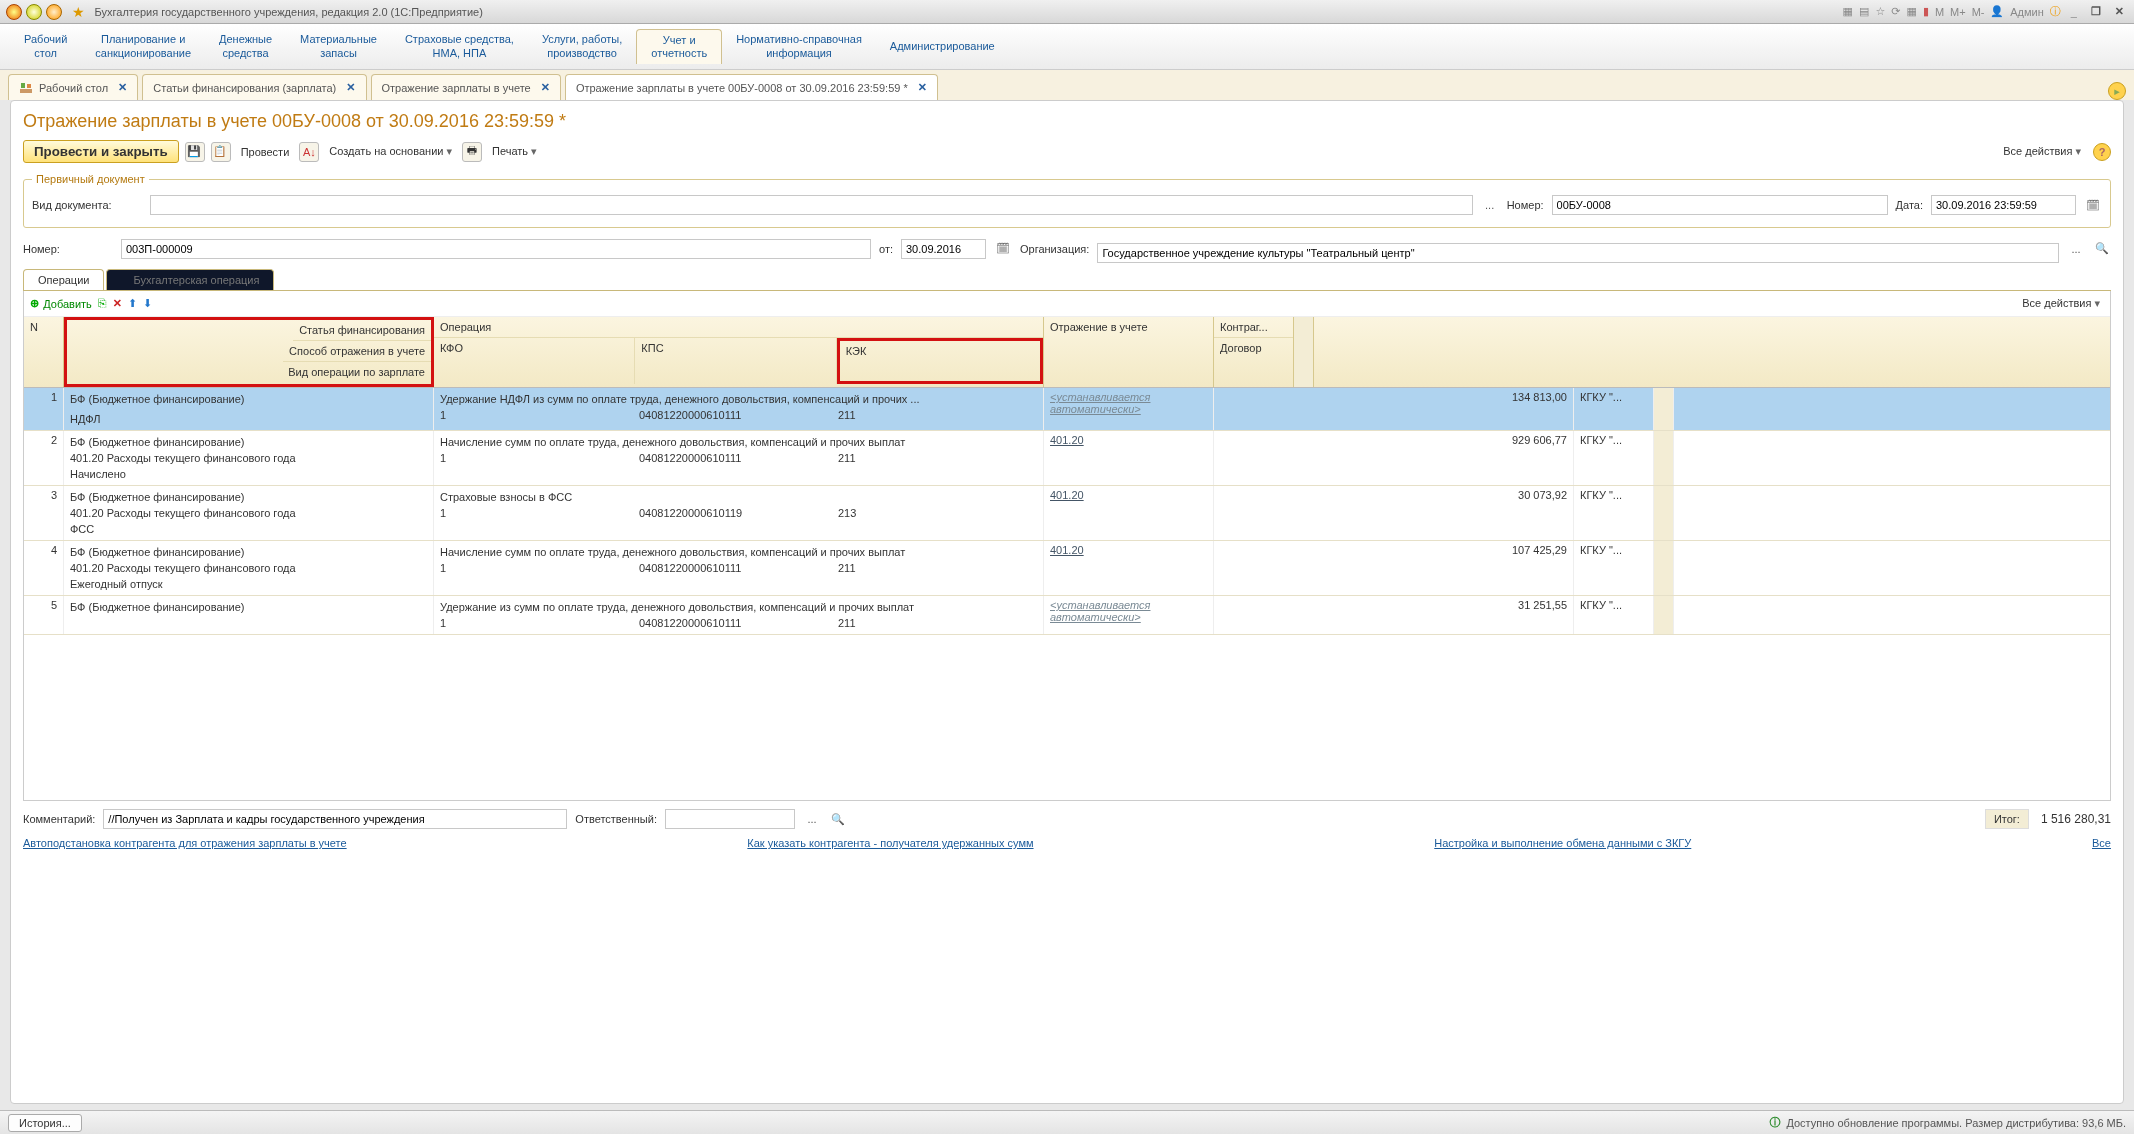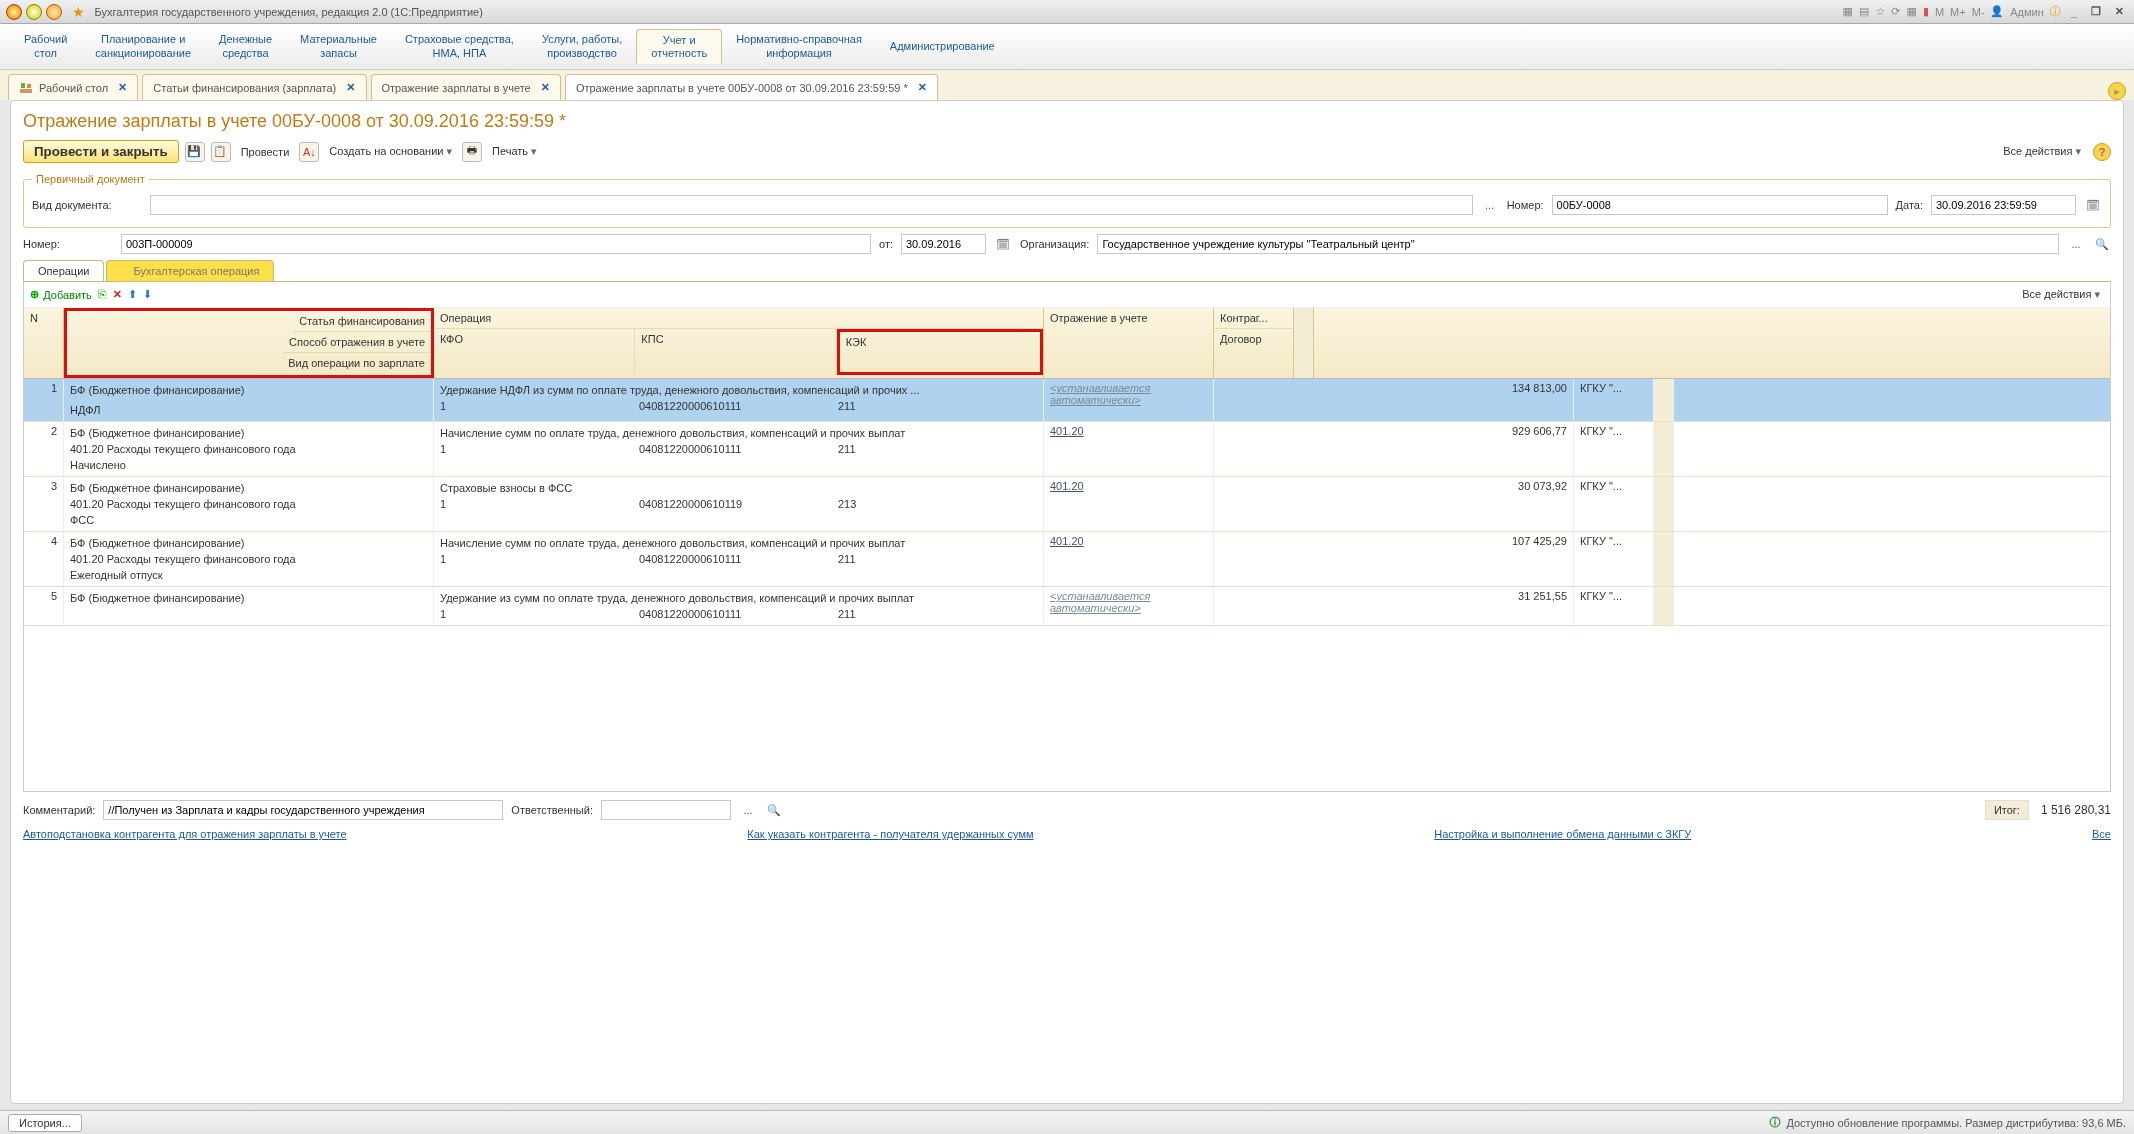"Государственное учреждение культуры" input.inp { margin-top: none -> 9px }
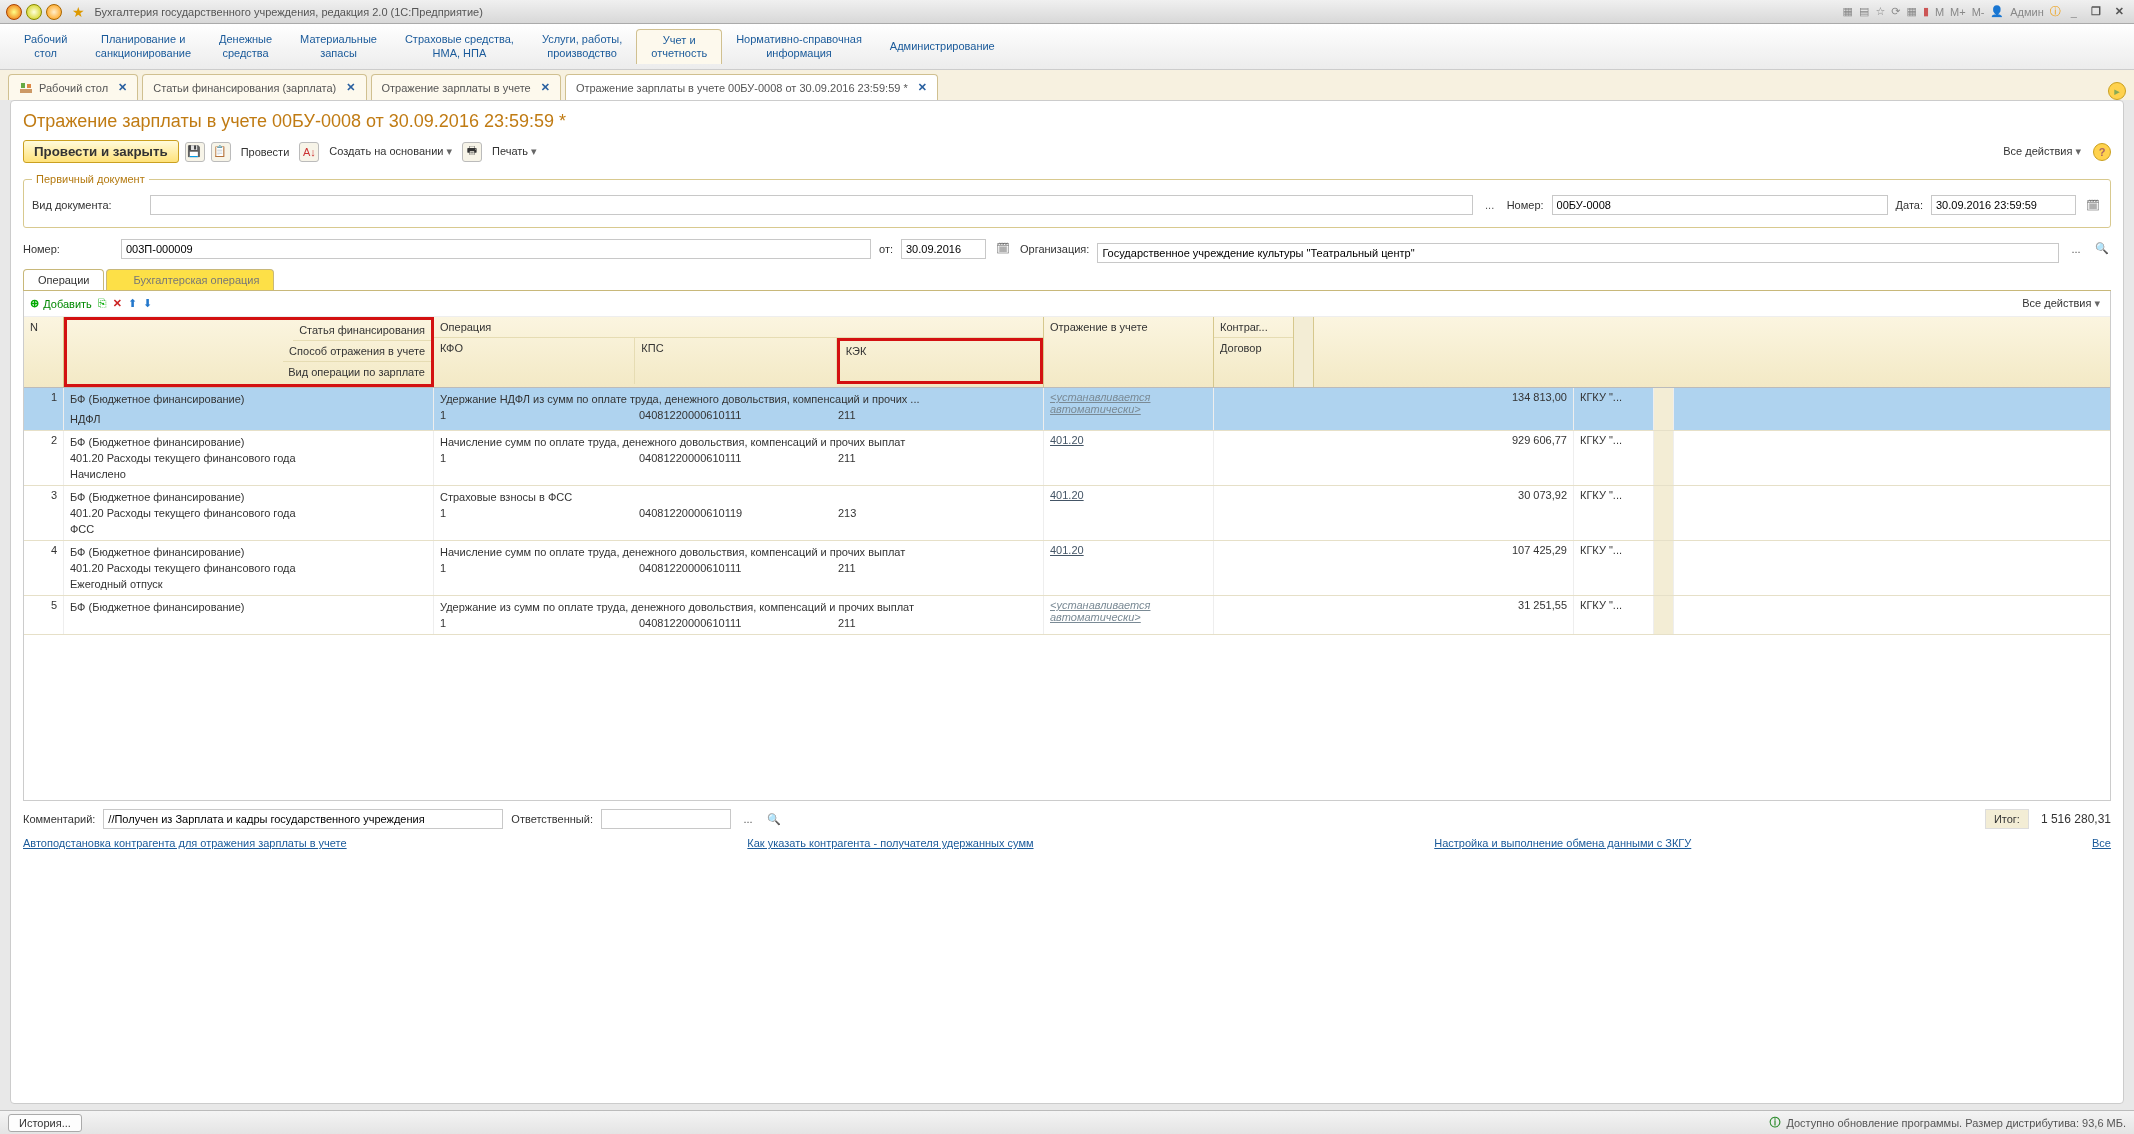"Бухгалтерская операция" .inner-tabs .itab.inactive { background: #fde047 -> #0f172a }
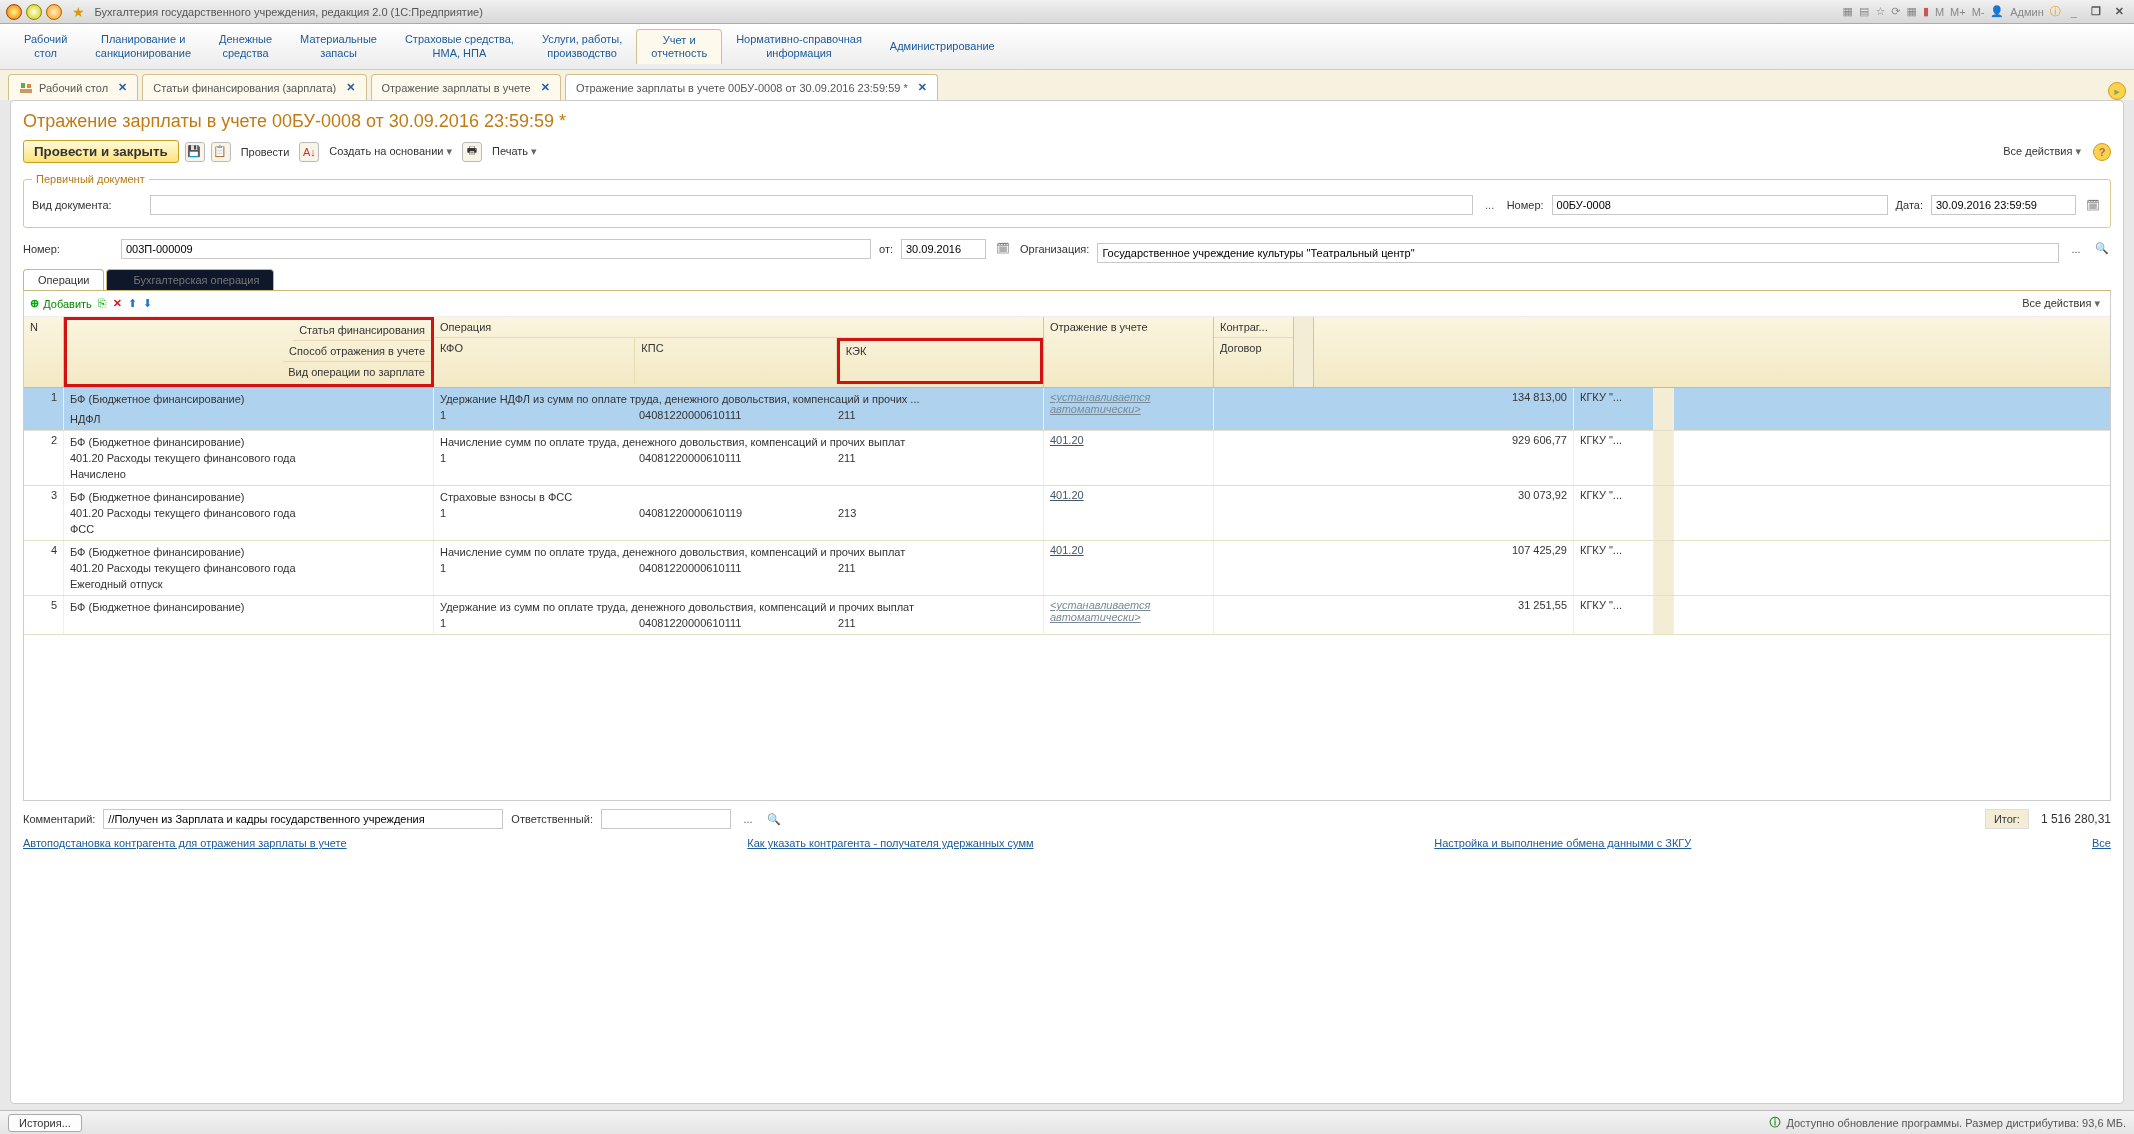"//Получен из Зарплата и кадры" input.inp { width: 400px -> 464px }
